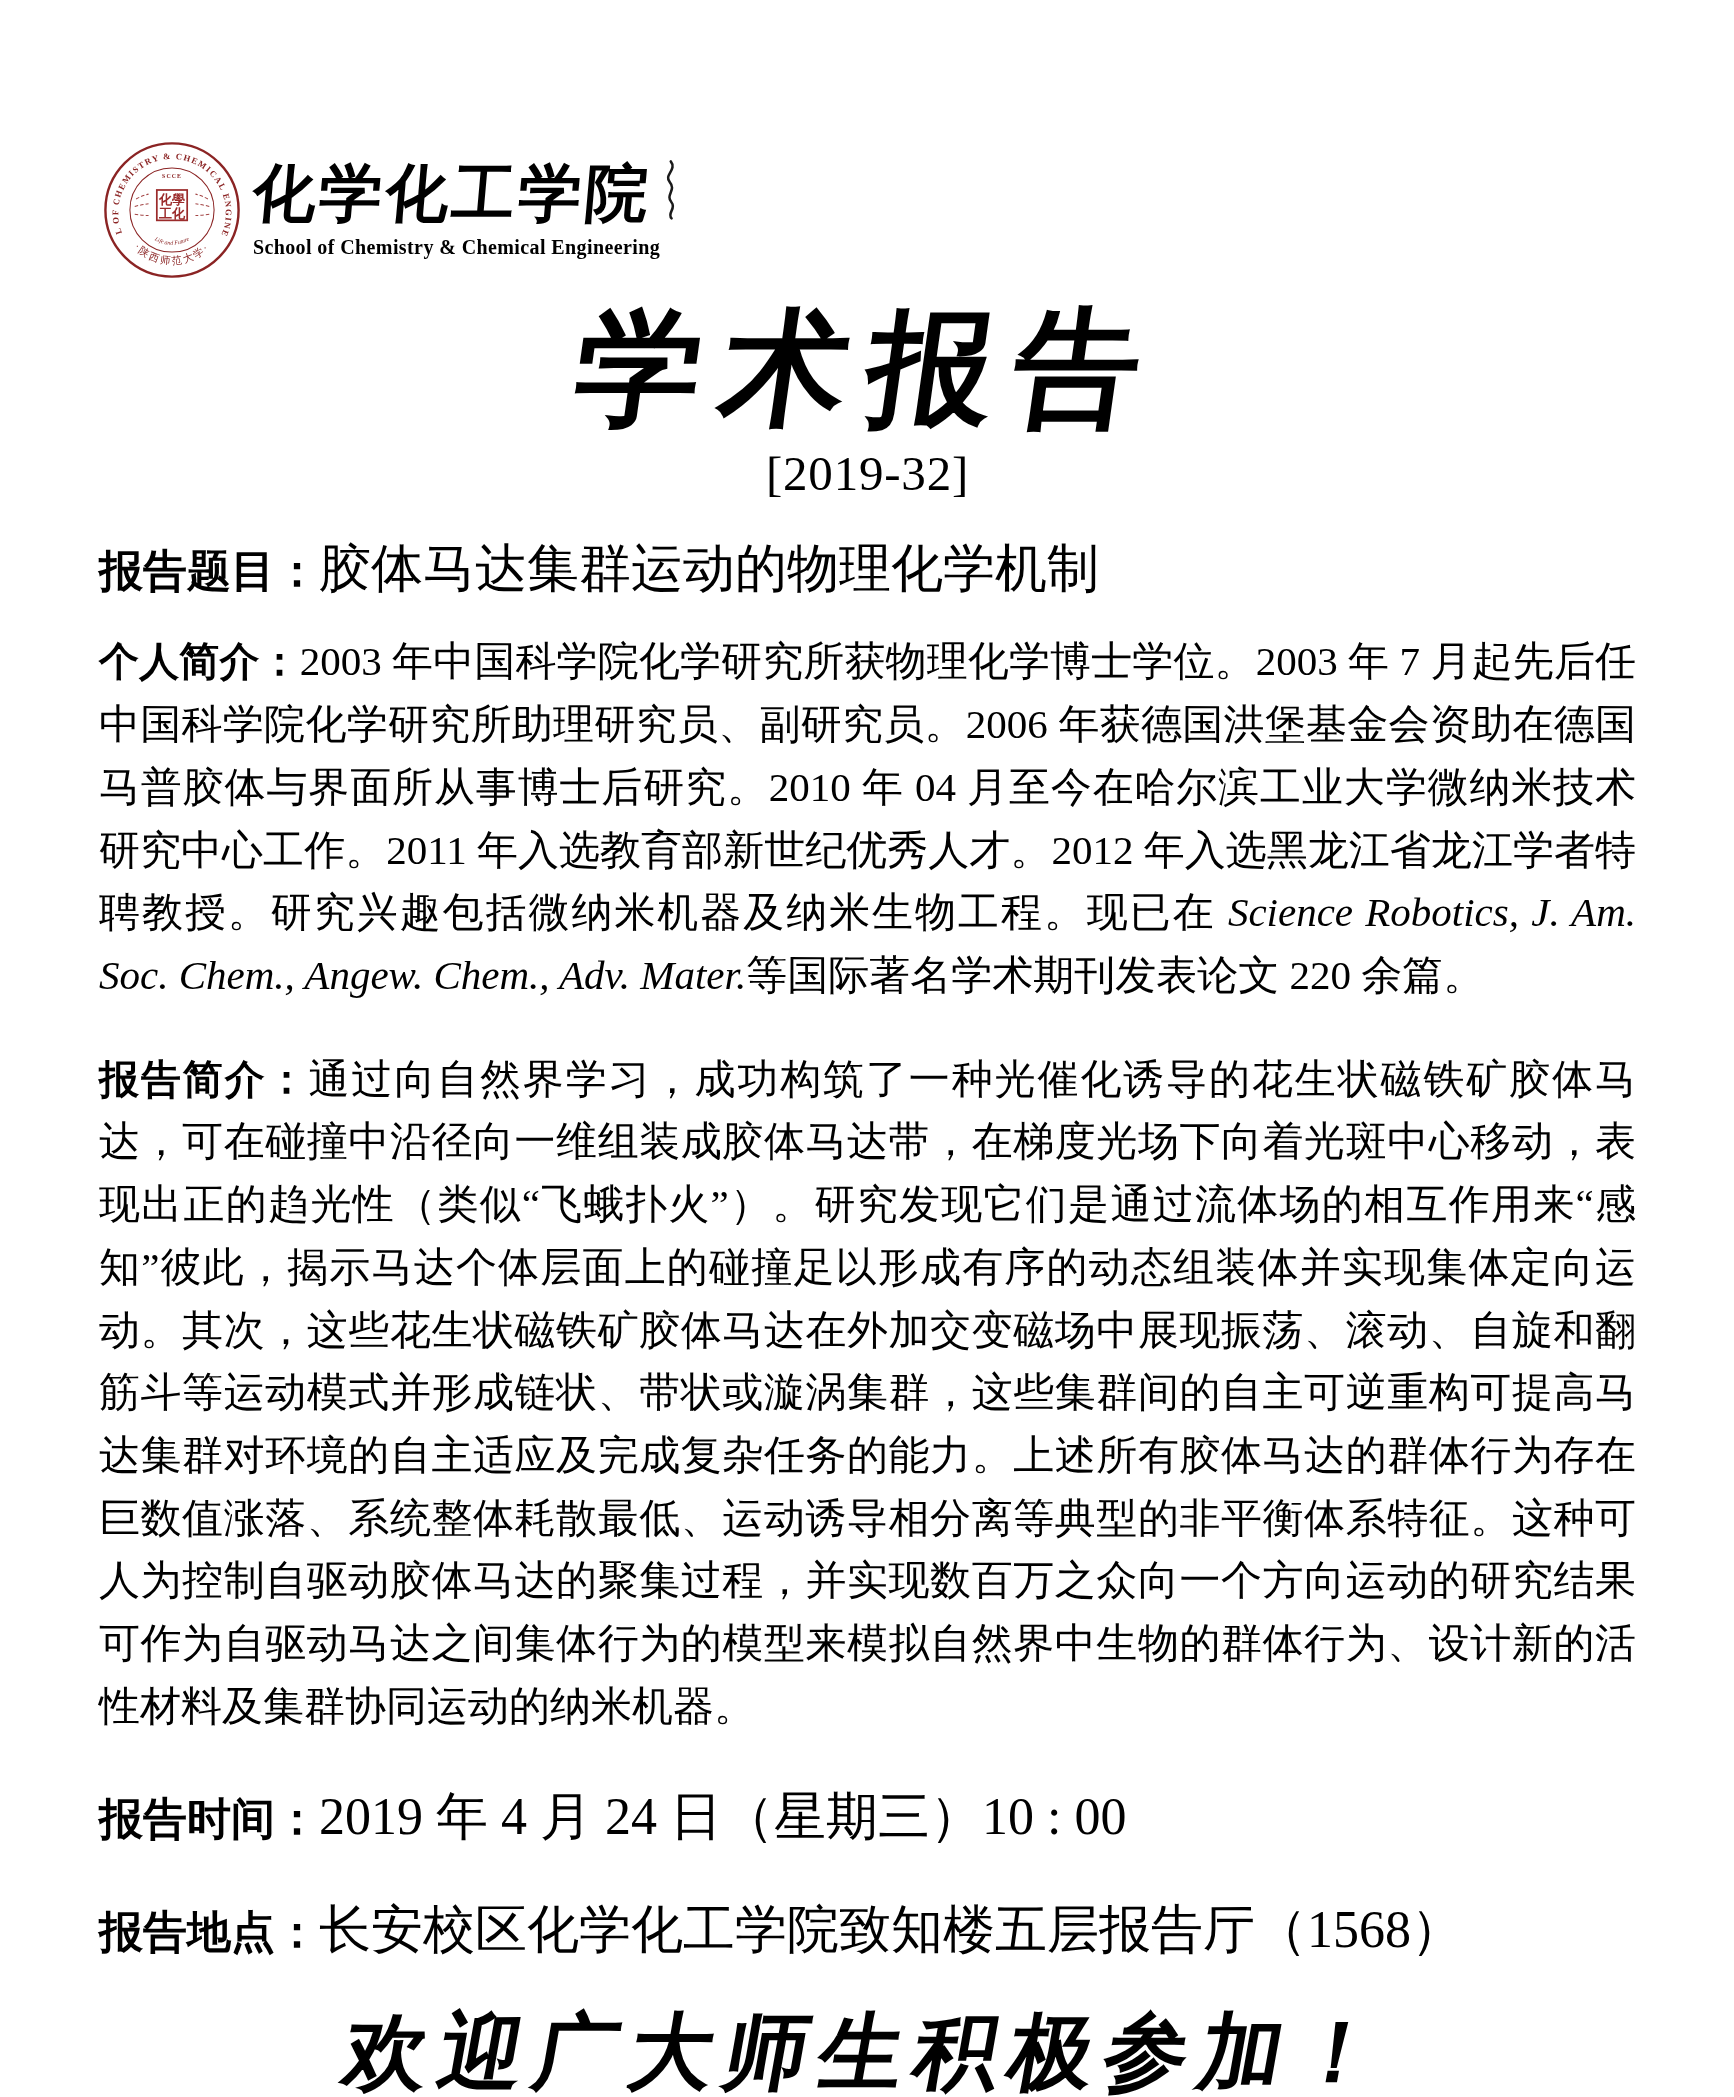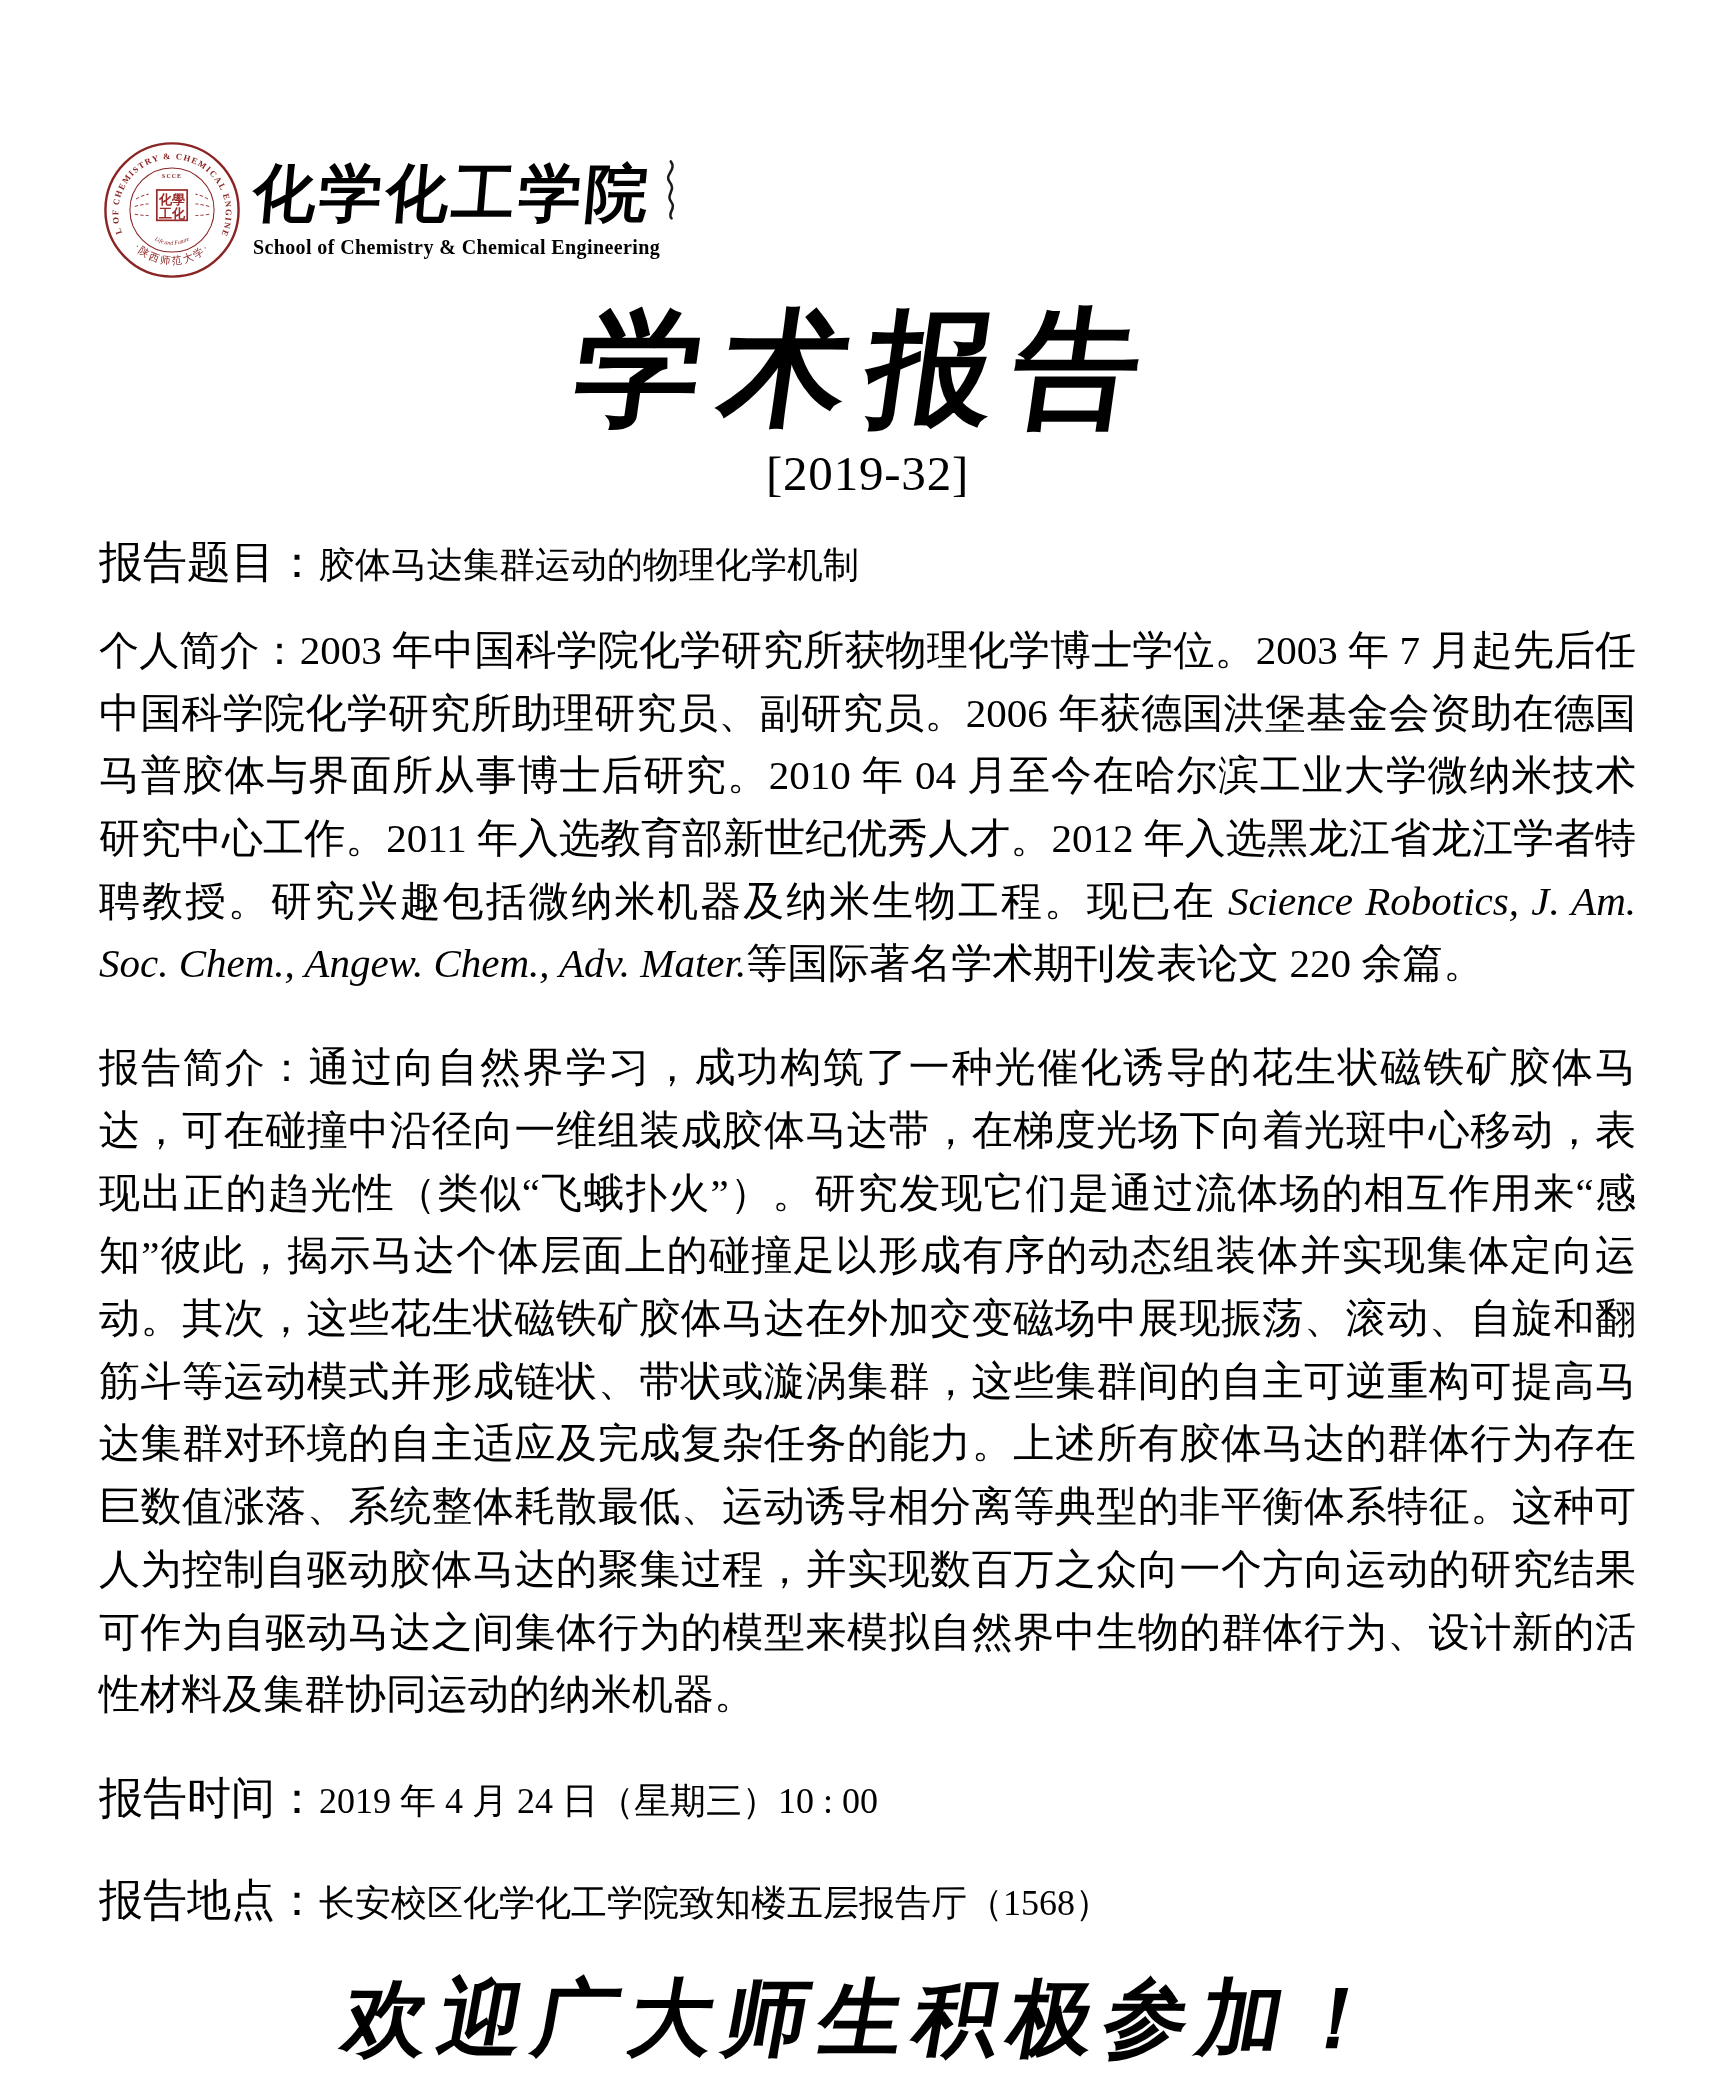"报告题目：" .plabel { font-weight: normal -> bold }
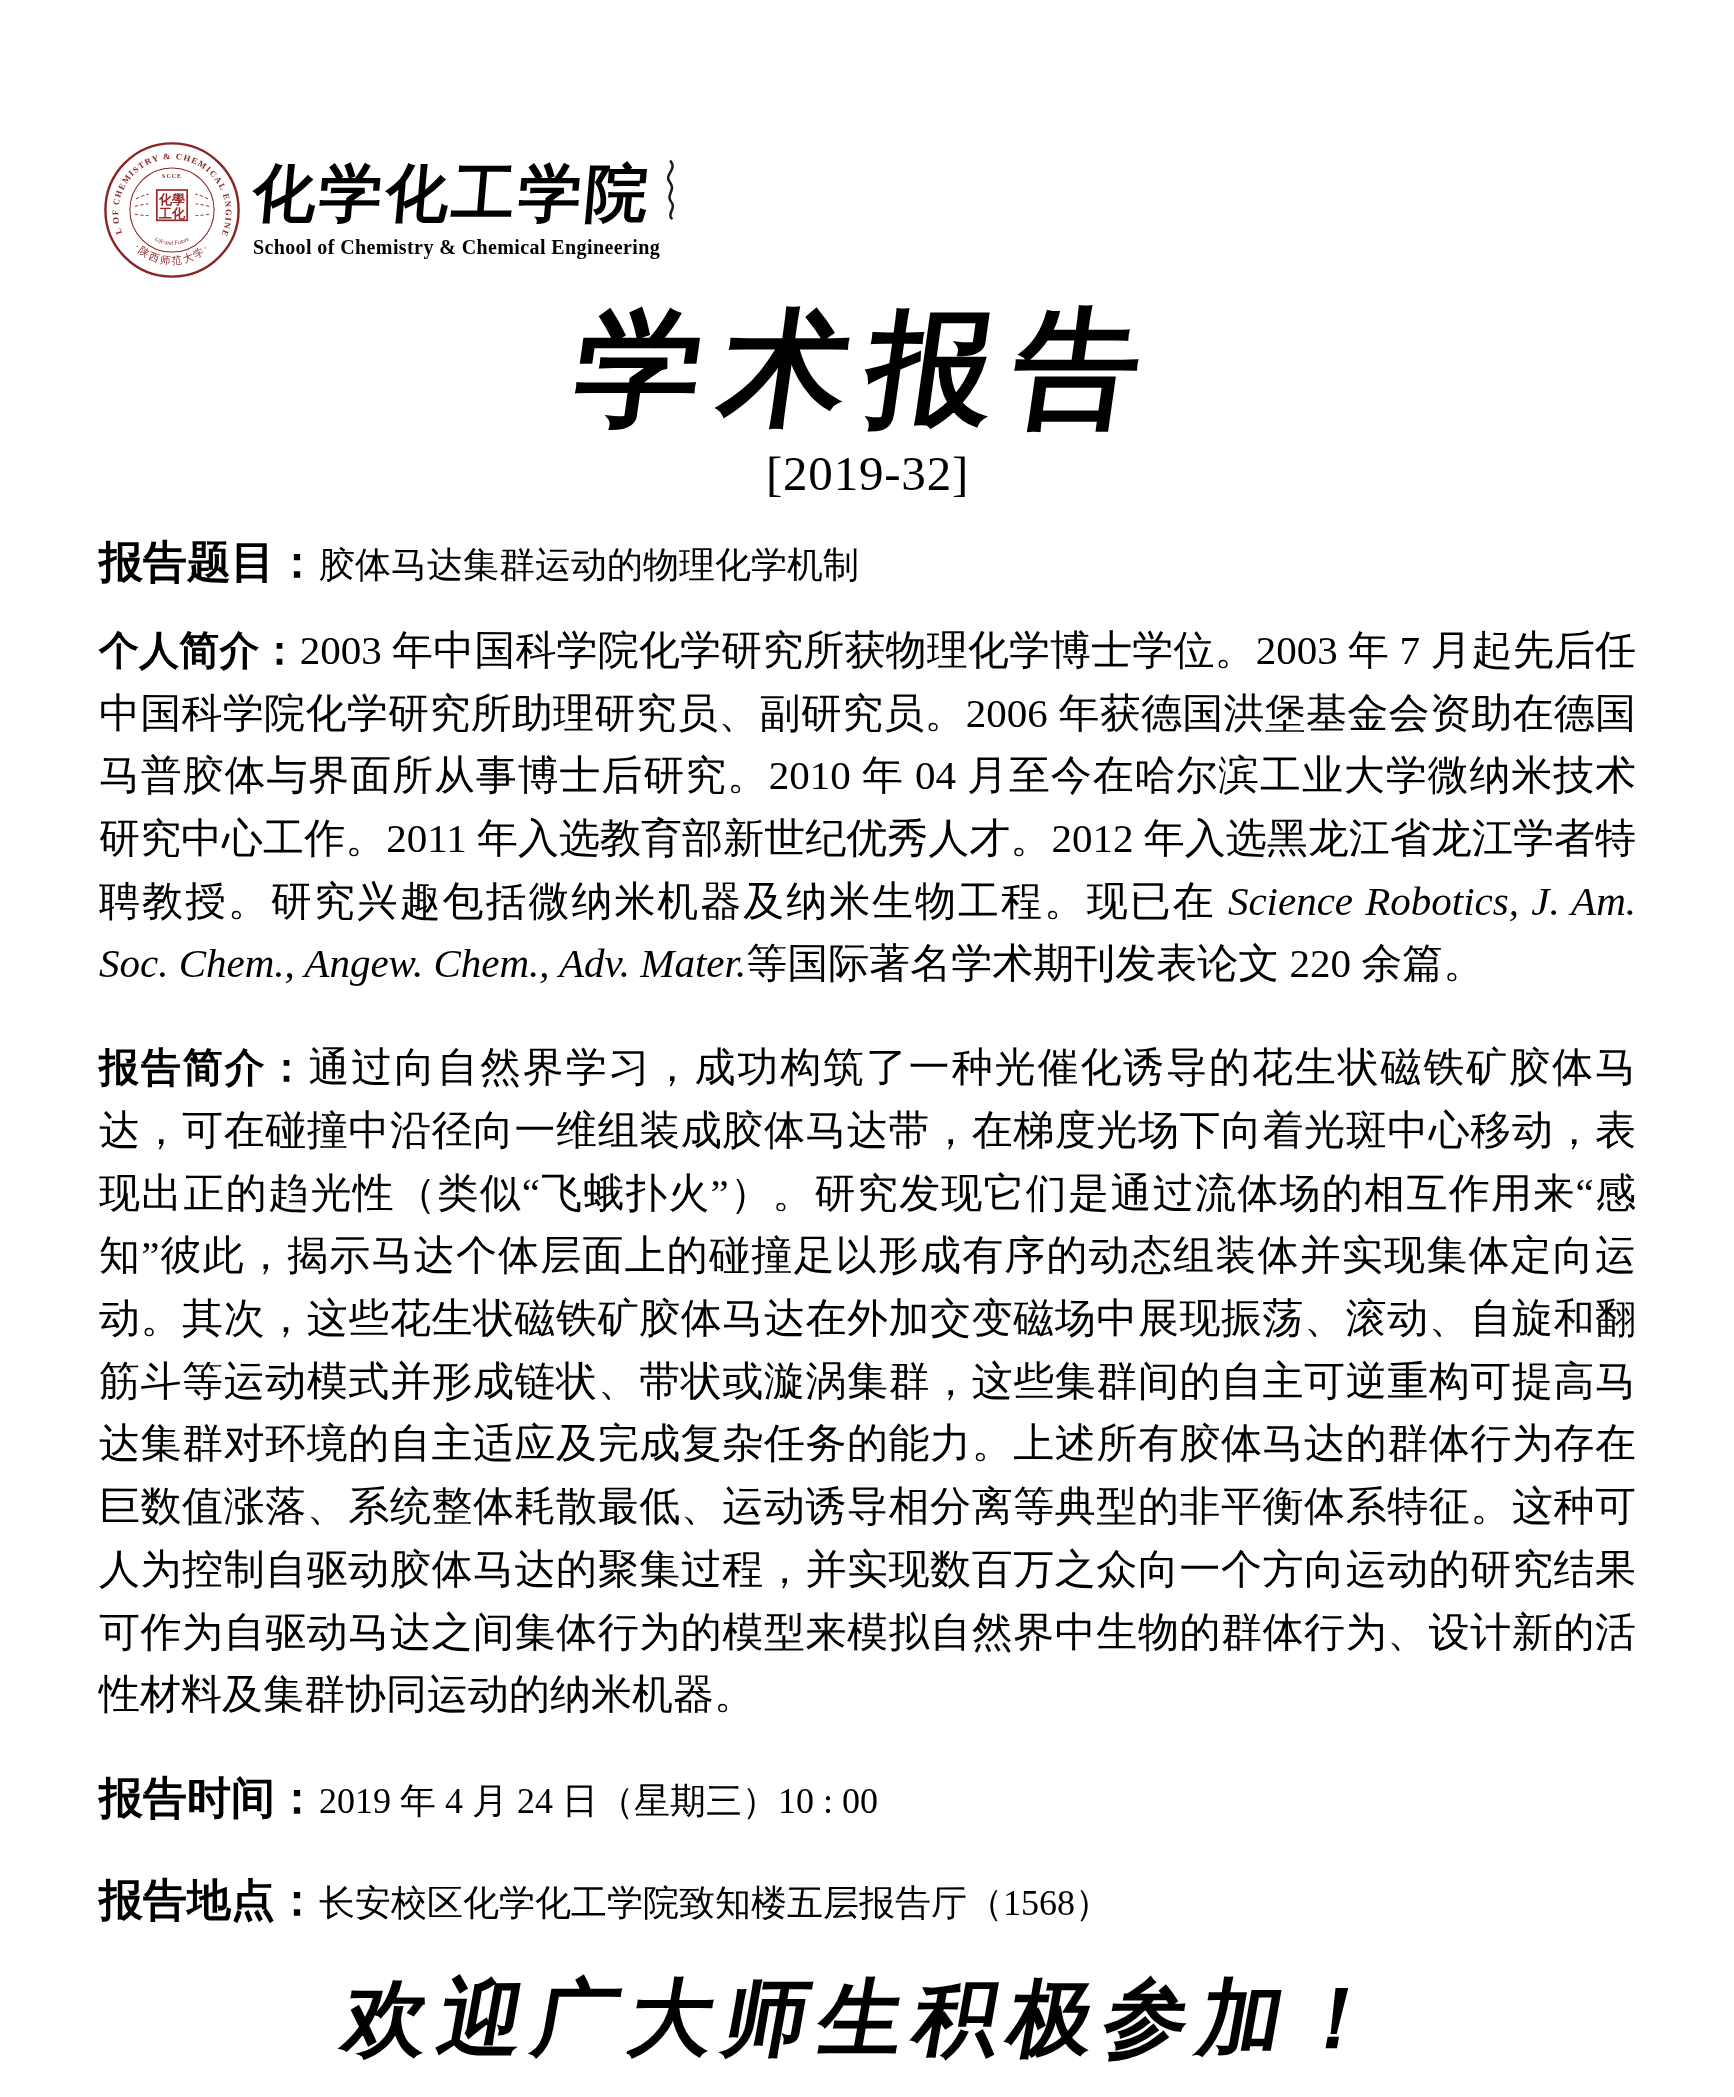"胶体马达集群运动的物理化学机制" .fvalue { font-size: 36px -> 52px }
